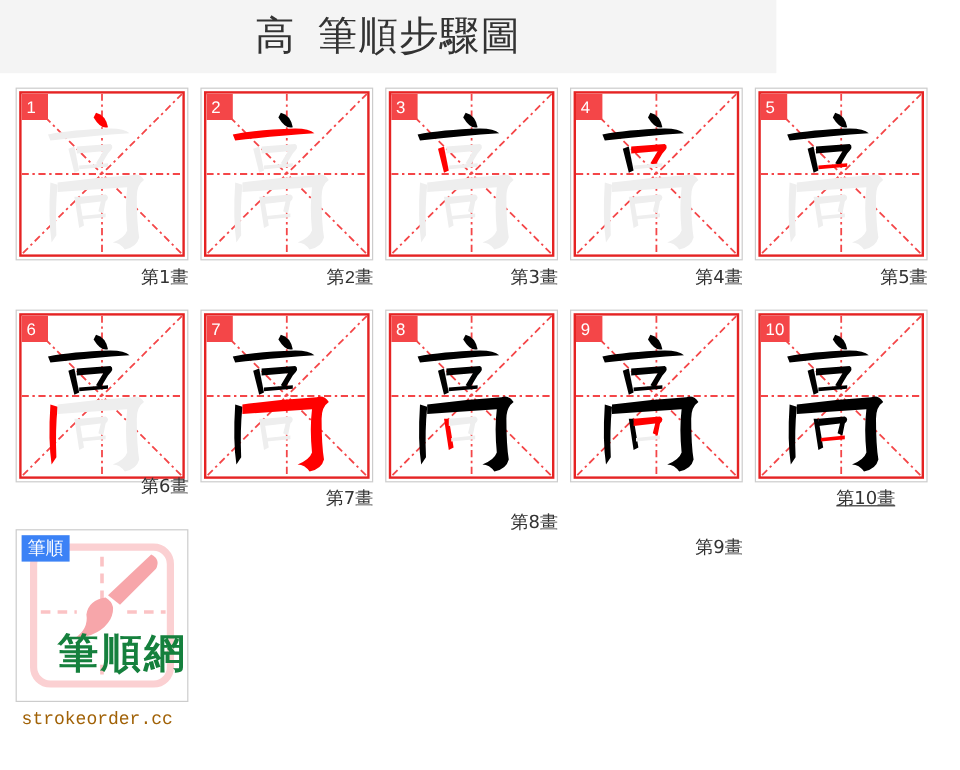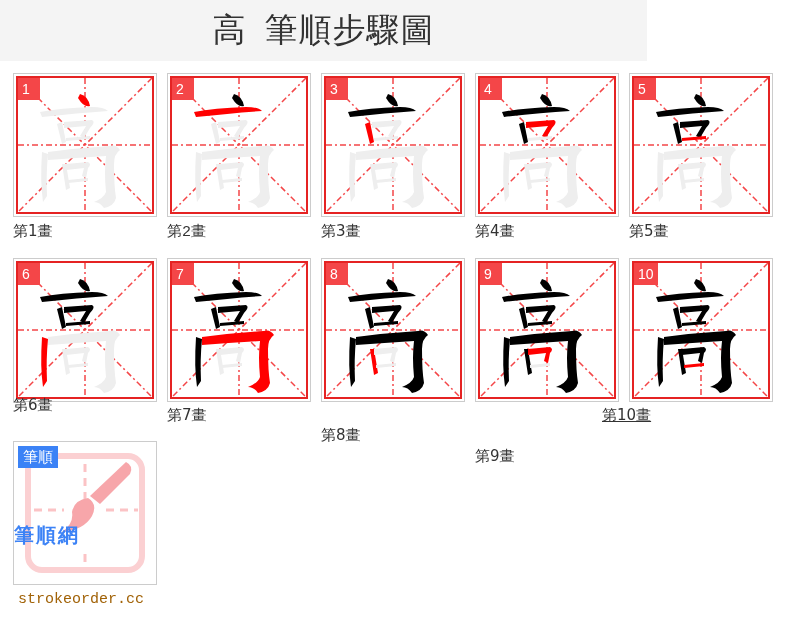"第1畫" .caption { text-align: left -> right }
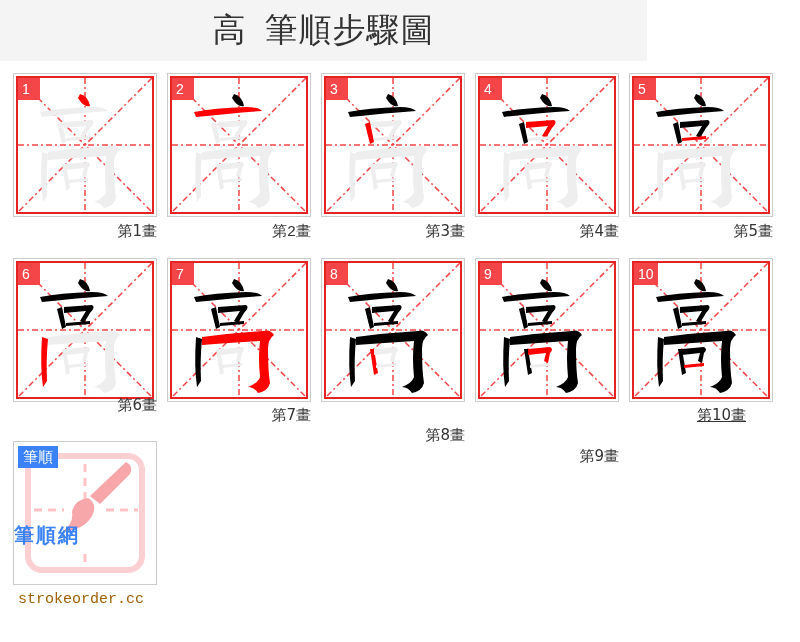"筆順網" .logo-text { color: #3b82f6 -> #15803d; font-size: 20px -> 34px; text-align: left -> right }
